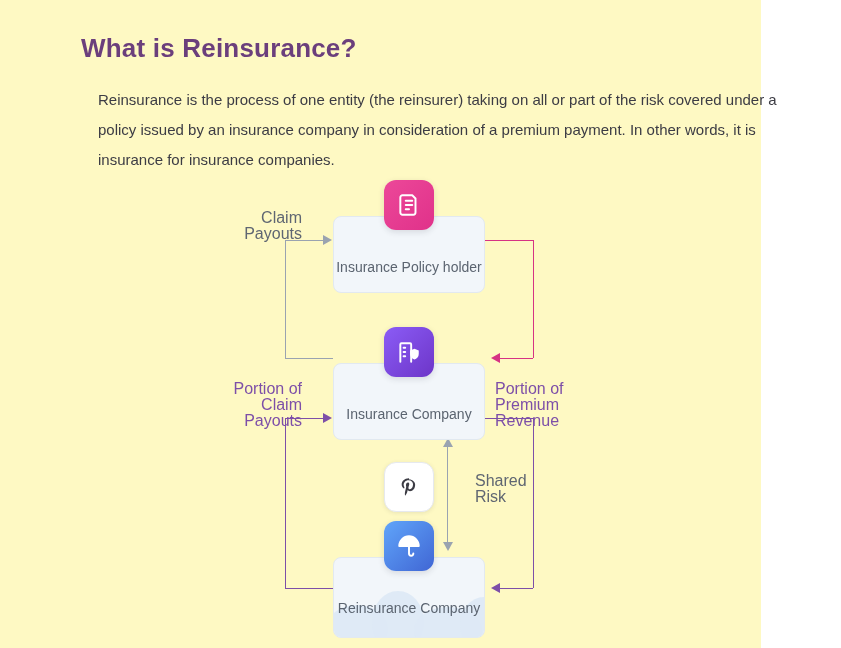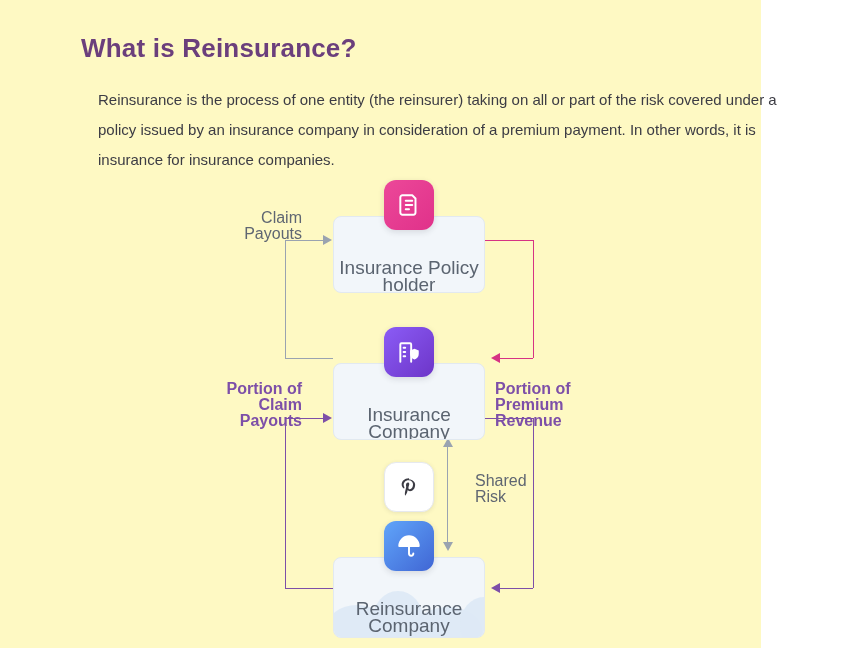"Insurance Policy holder" .node { font-size: 19px -> 14px }
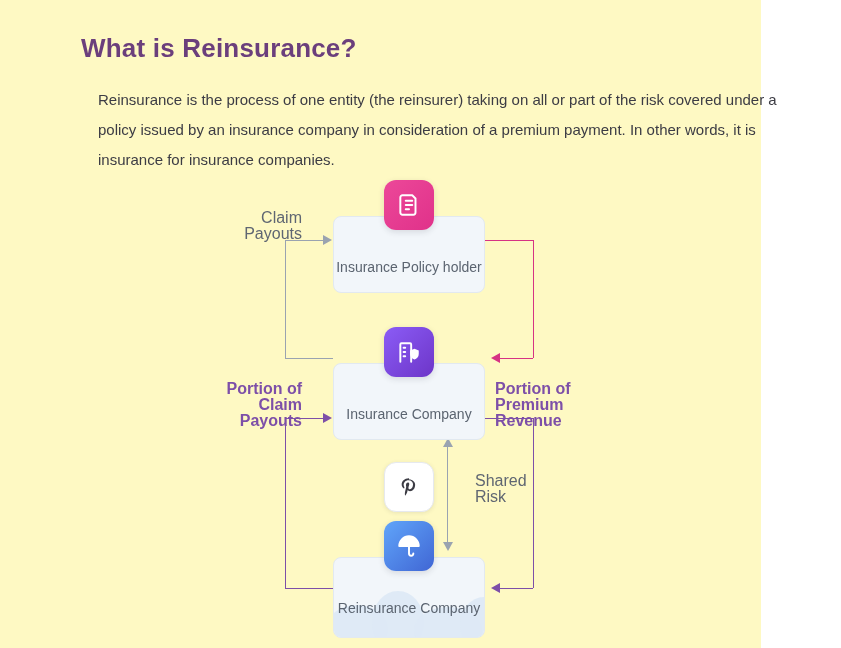"Portion of" .elabel.purple { font-weight: bold -> none }
